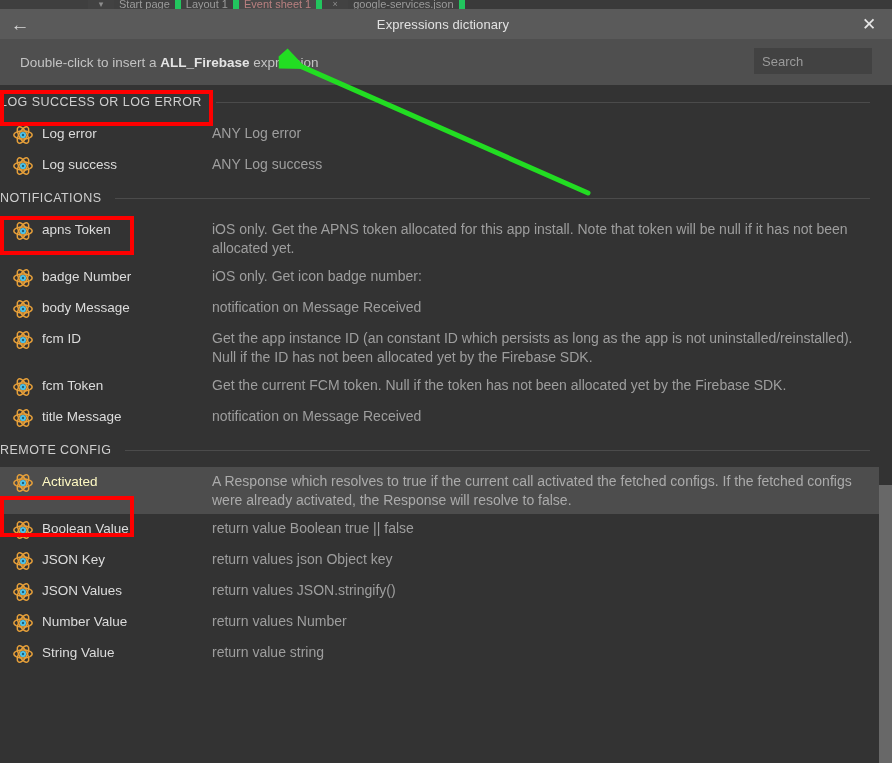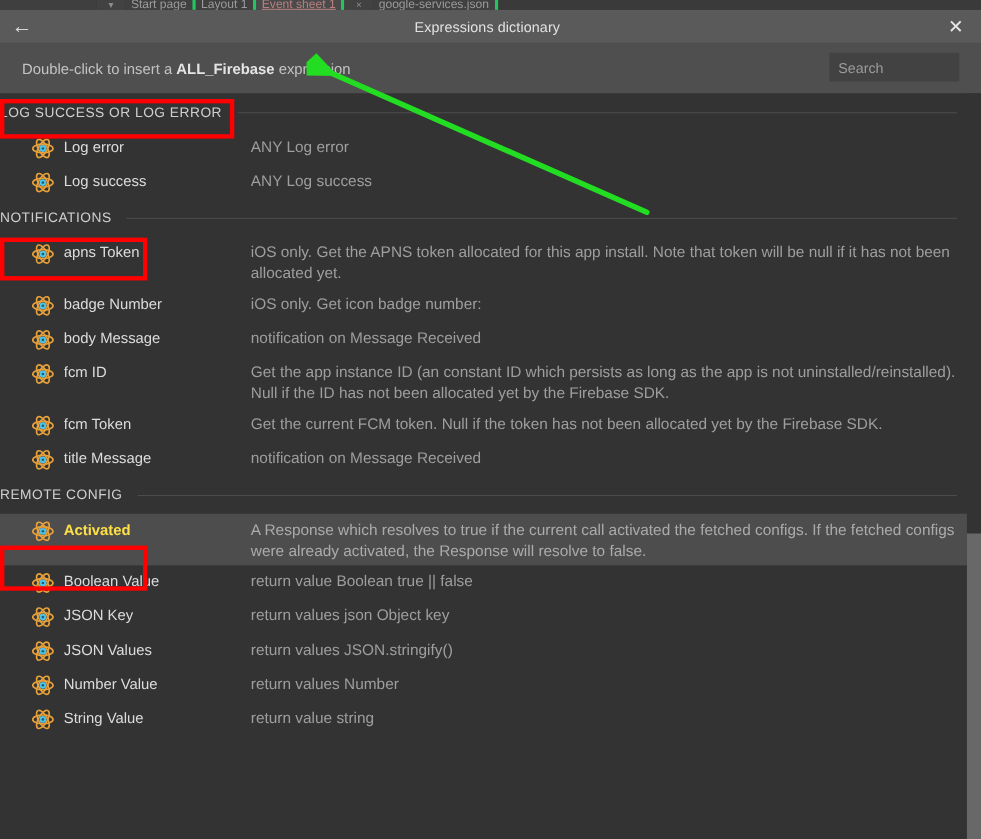"Start page" .tabstrip .tb-tab { border-right: 3px solid #22c55e -> 6px solid #22c55e }
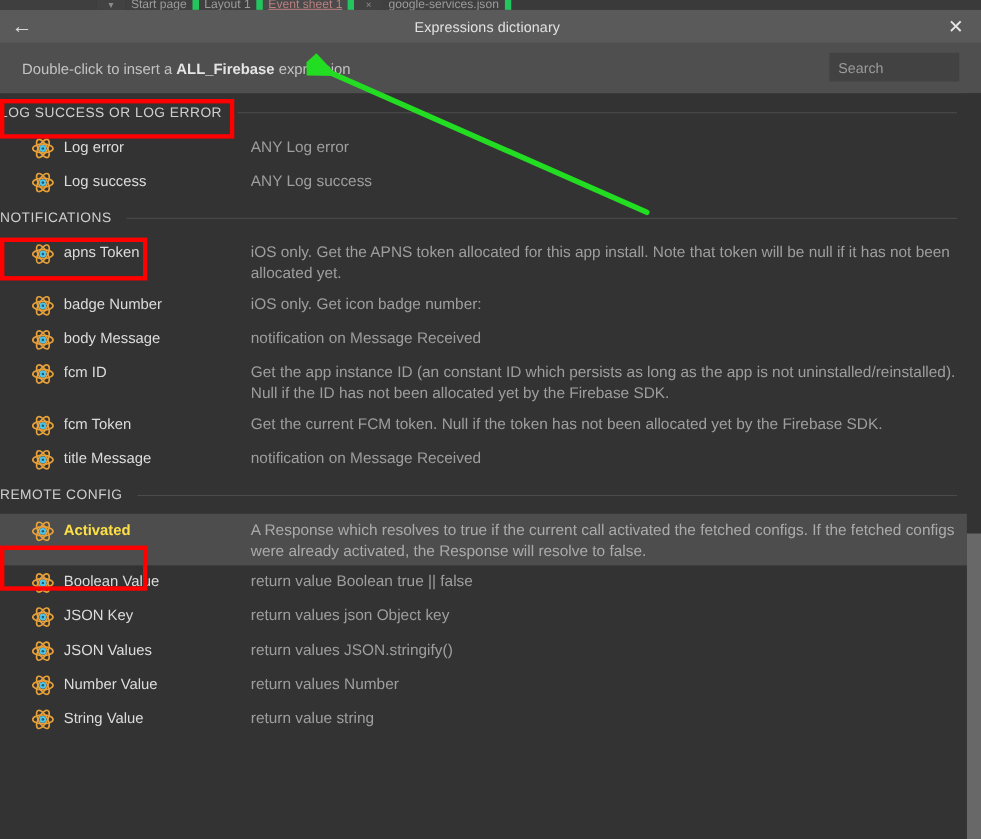"Log error" .row { padding: 4px 22px 4px 28px -> 4px 22px 4px 12px }
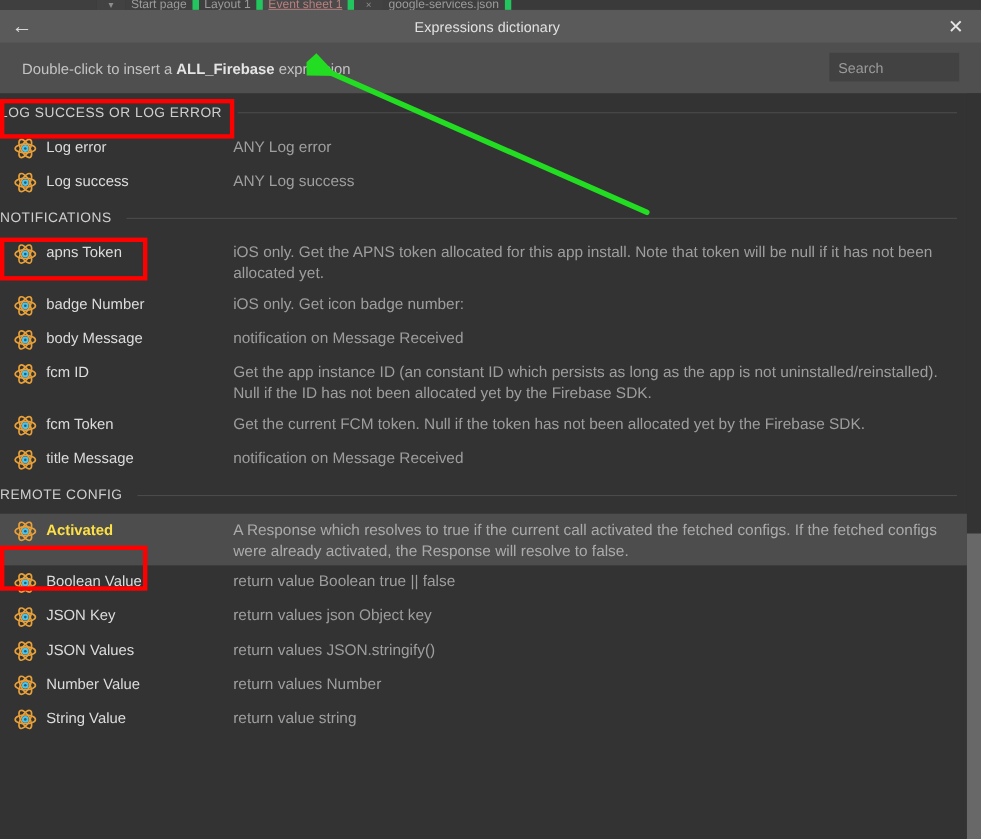"Activated" .row.hl .name { color: #fde047 -> #fef9c3; font-weight: bold -> none }
